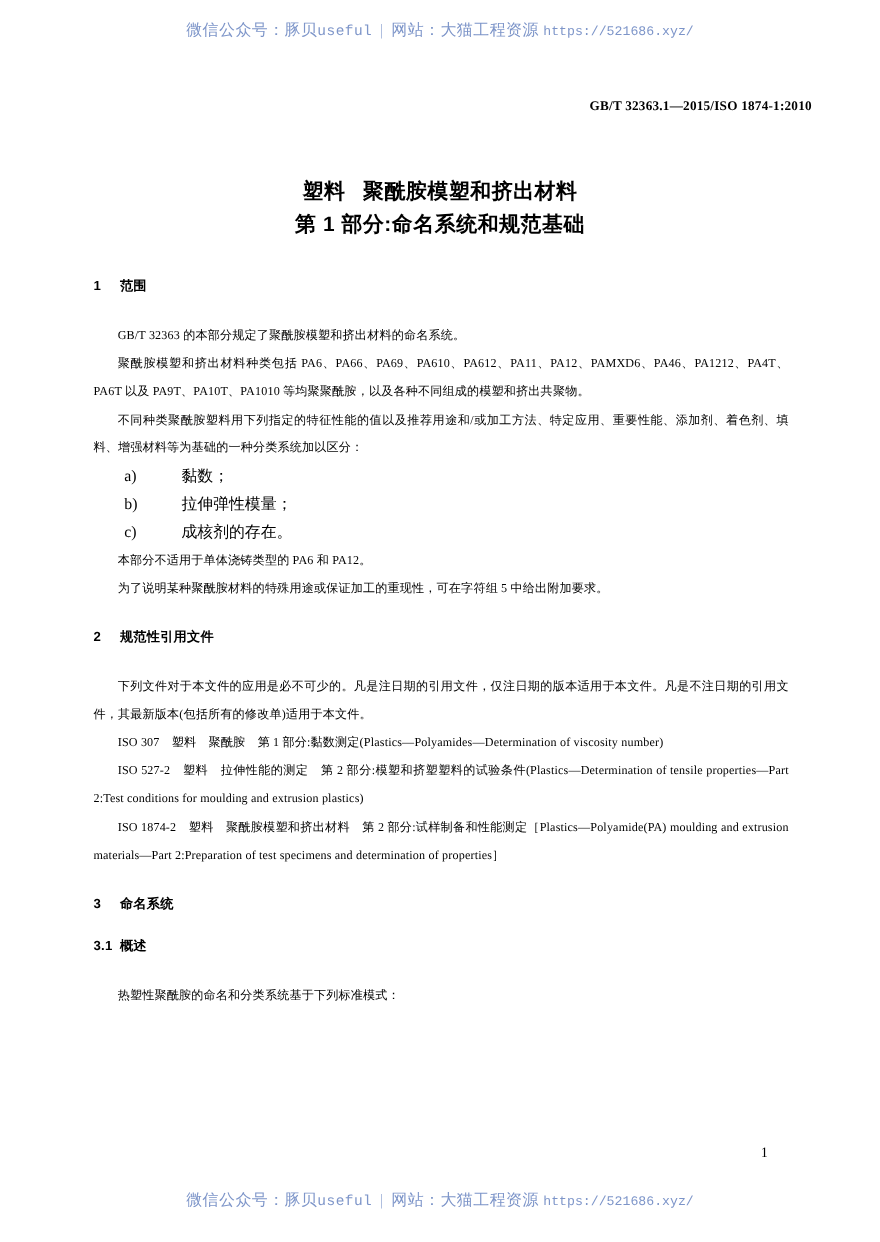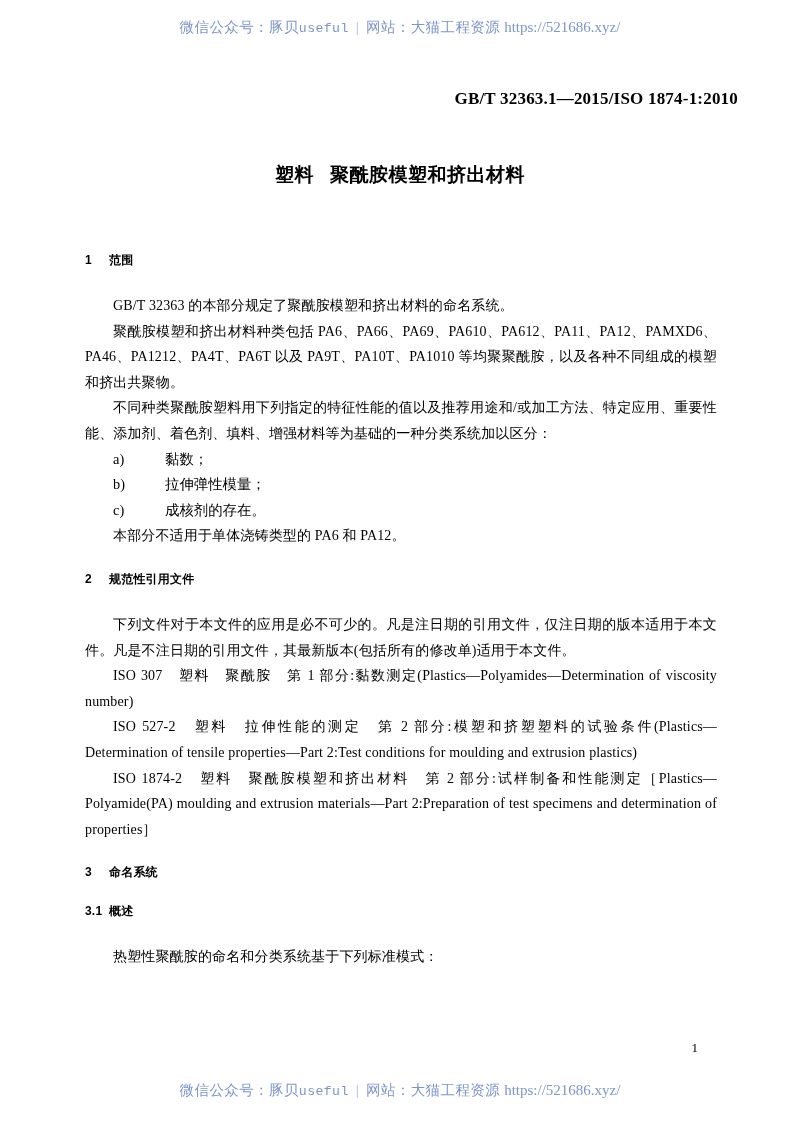"https://521686.xyz/" .watermark .wm-url { font-family: Liberation Serif, serif -> Liberation Mono, monospace; font-size: 15px -> 12px }
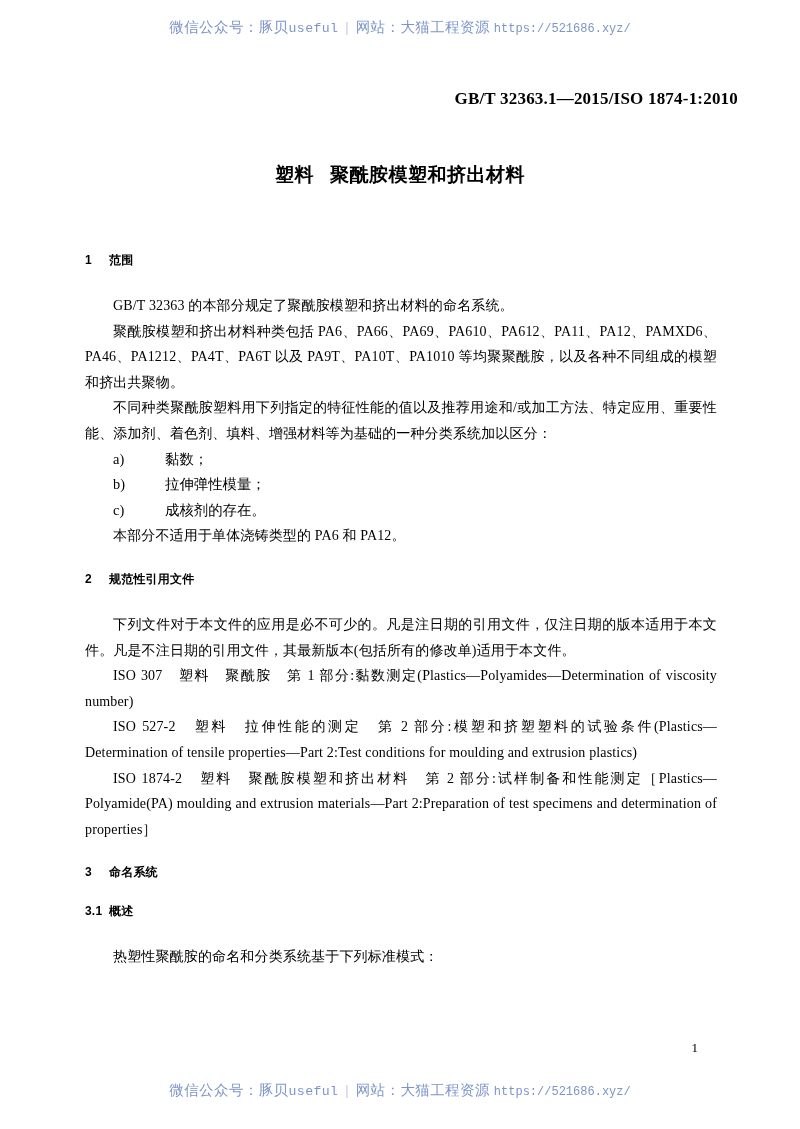"GB/T 32363.1—2015/ISO 1874-1:2010" .std-number { font-size: 17px -> 12px }
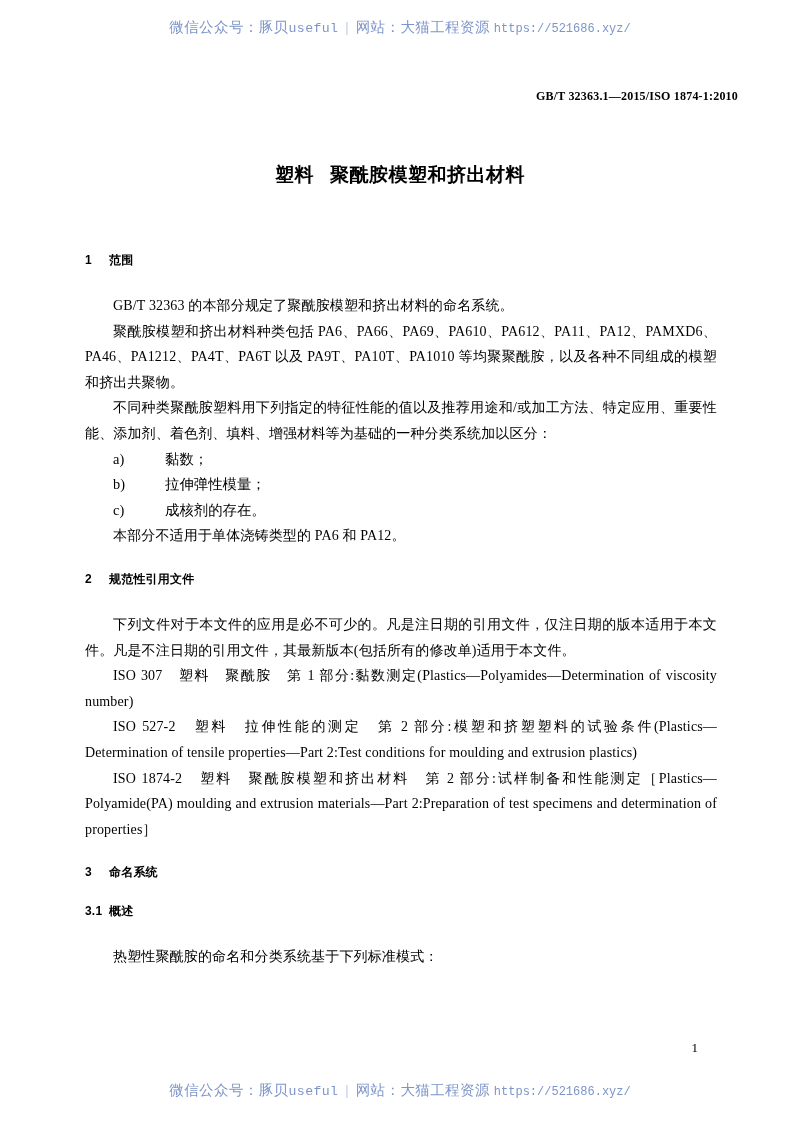"第 1 部分:命名系统和规范基础" span.tline { html: none -> <span>第 1 部分:命名系统和规范基础</span> }
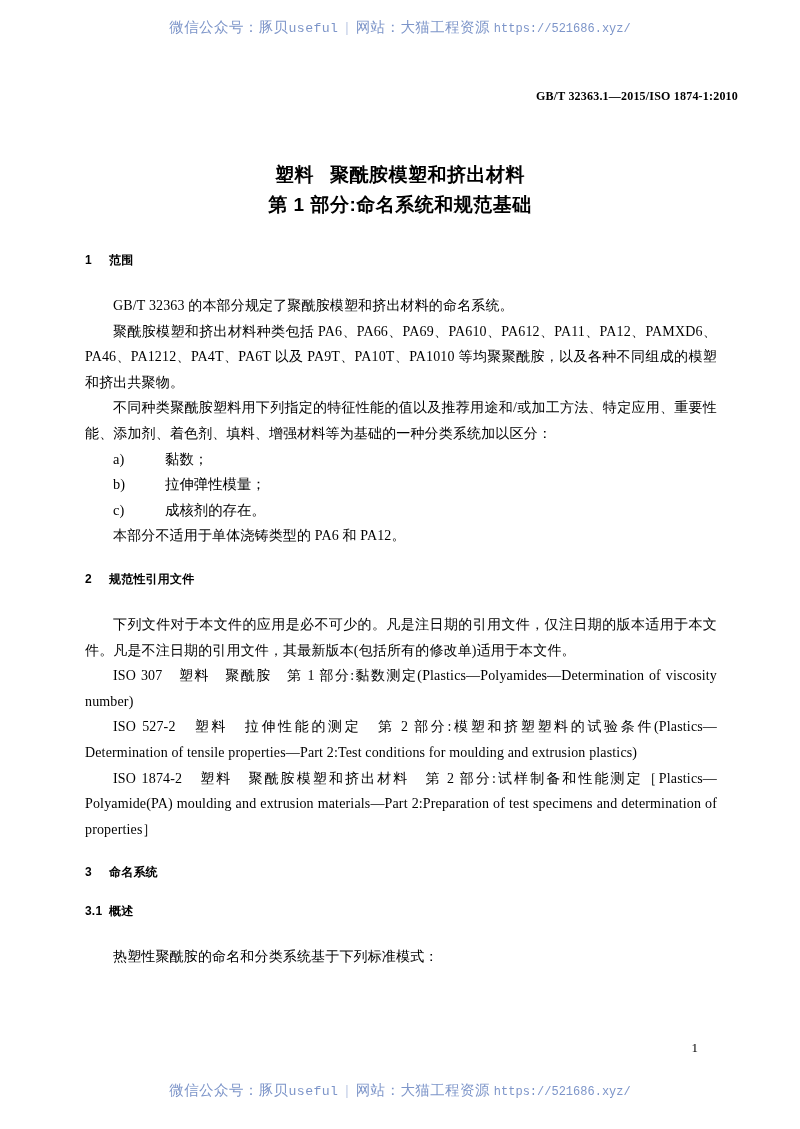"GB/T 32363 的本部分规定了聚酰胺模塑和挤出材料的命名系统。" p.body { font-size: 14px -> 11px }
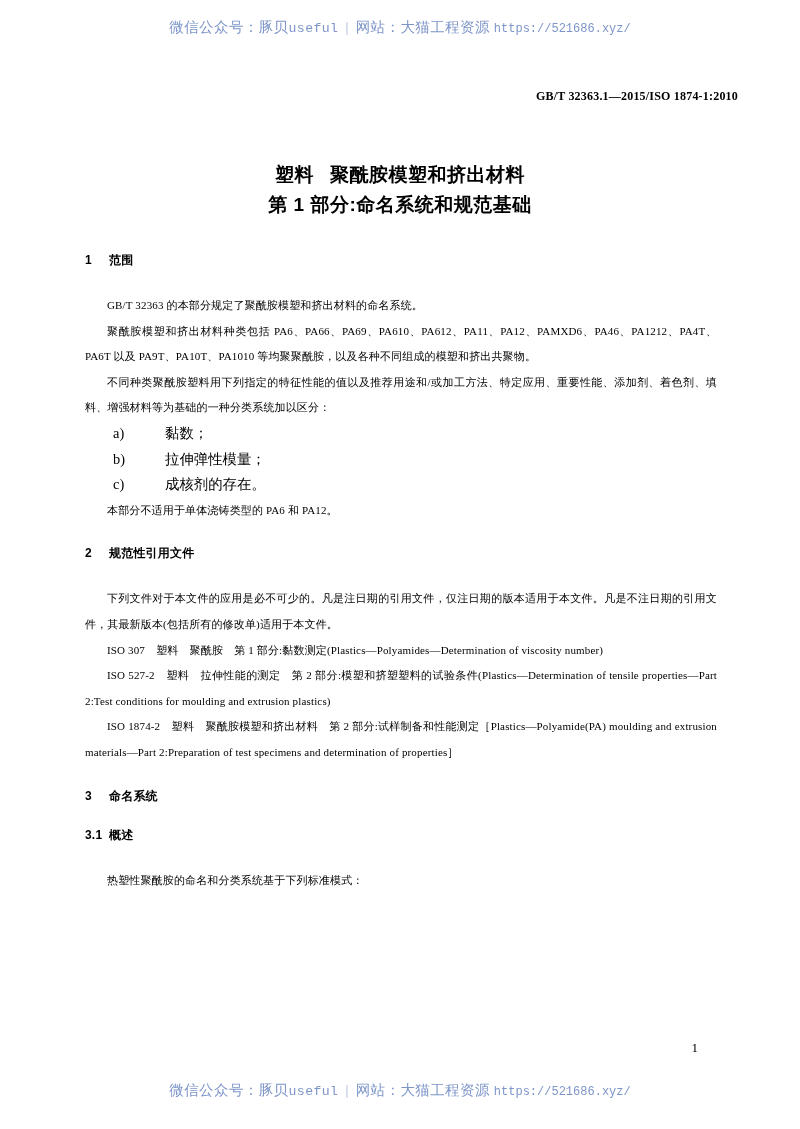"为了说明某种聚酰胺材料的特殊用途或保证加工的重现性，可在字符组 5" p.body { html: none -> <p>为了说明某种聚酰胺材料的特殊用途或保证加工的重现性，可在字符组 5 中给出附加要求。</p> }
